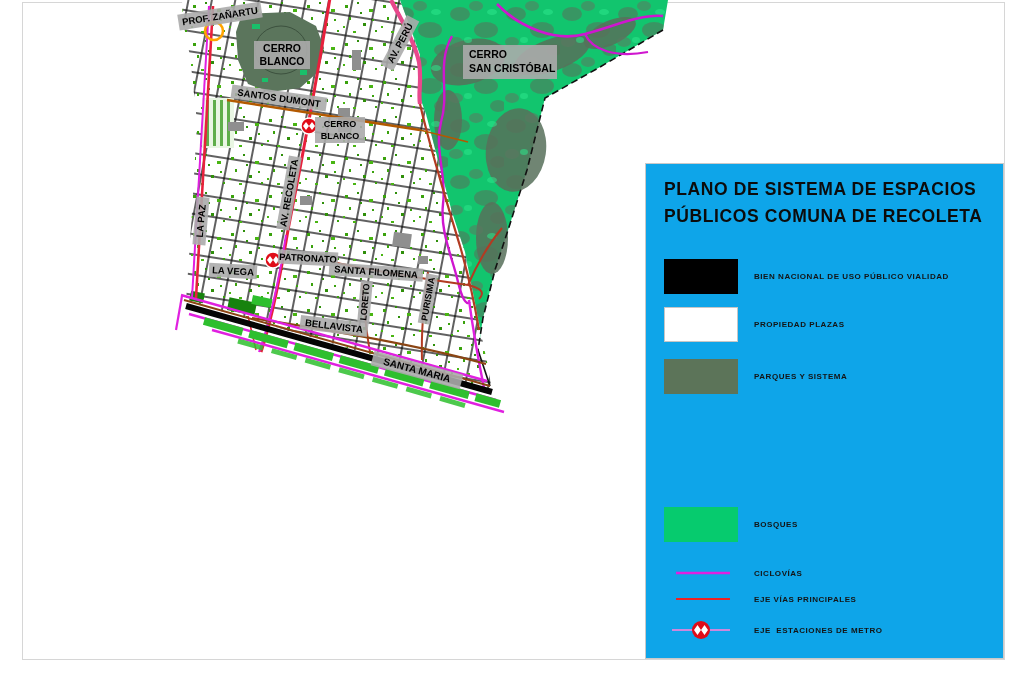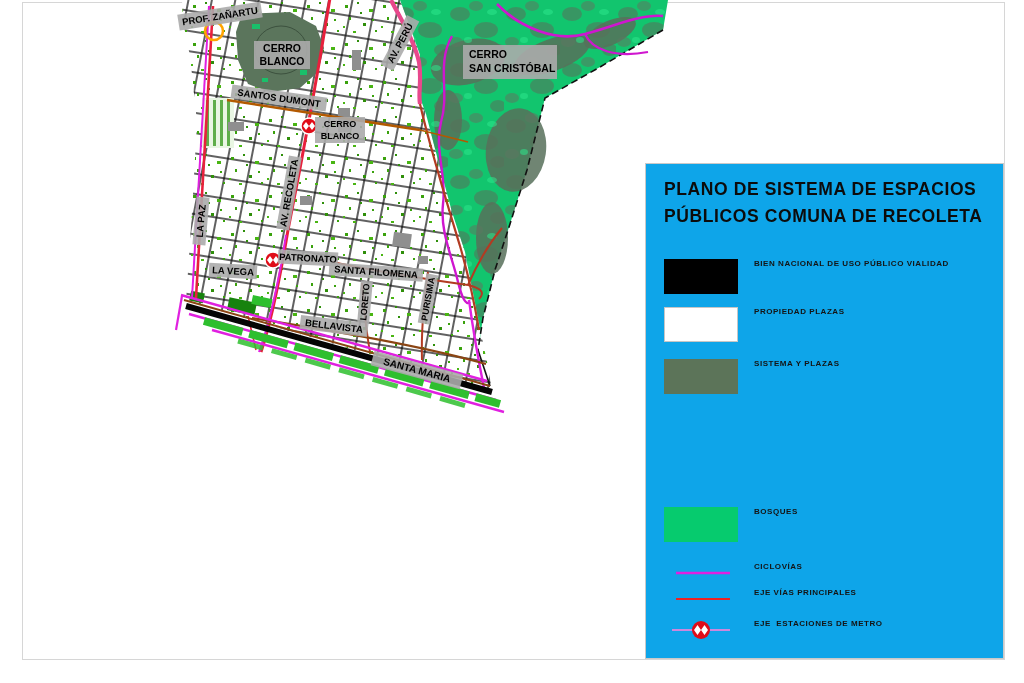"BIEN NACIONAL DE USO PÚBLICO" .lrow { align-items: flex-start -> center }
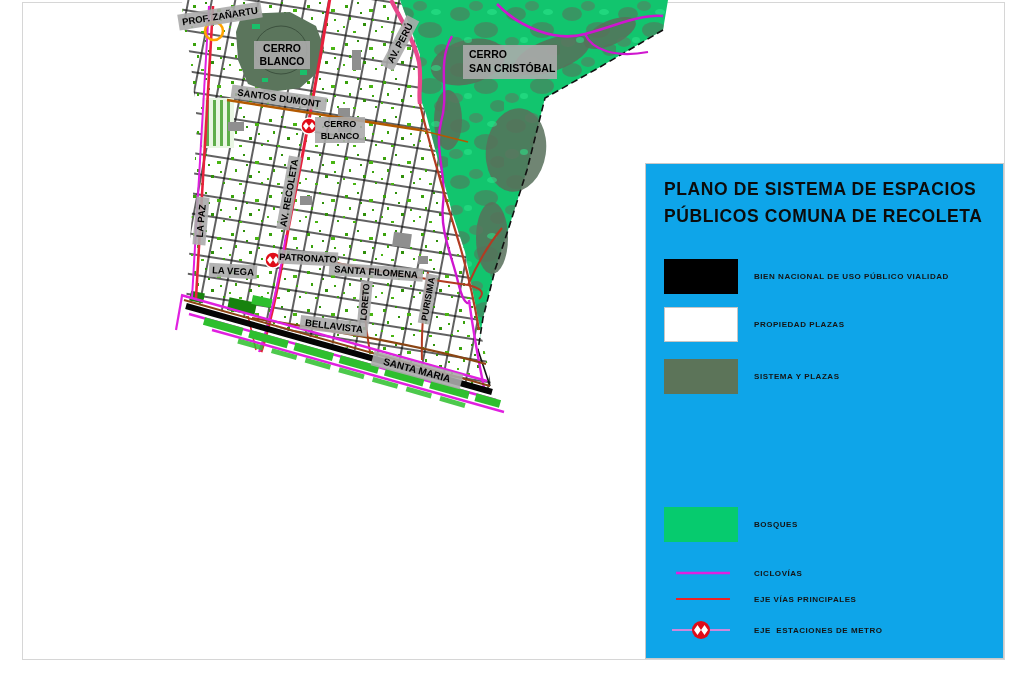"SISTEMA Y PLAZAS" div.llabel { text: SISTEMA Y PLAZAS -> PARQUES Y SISTEMA }
